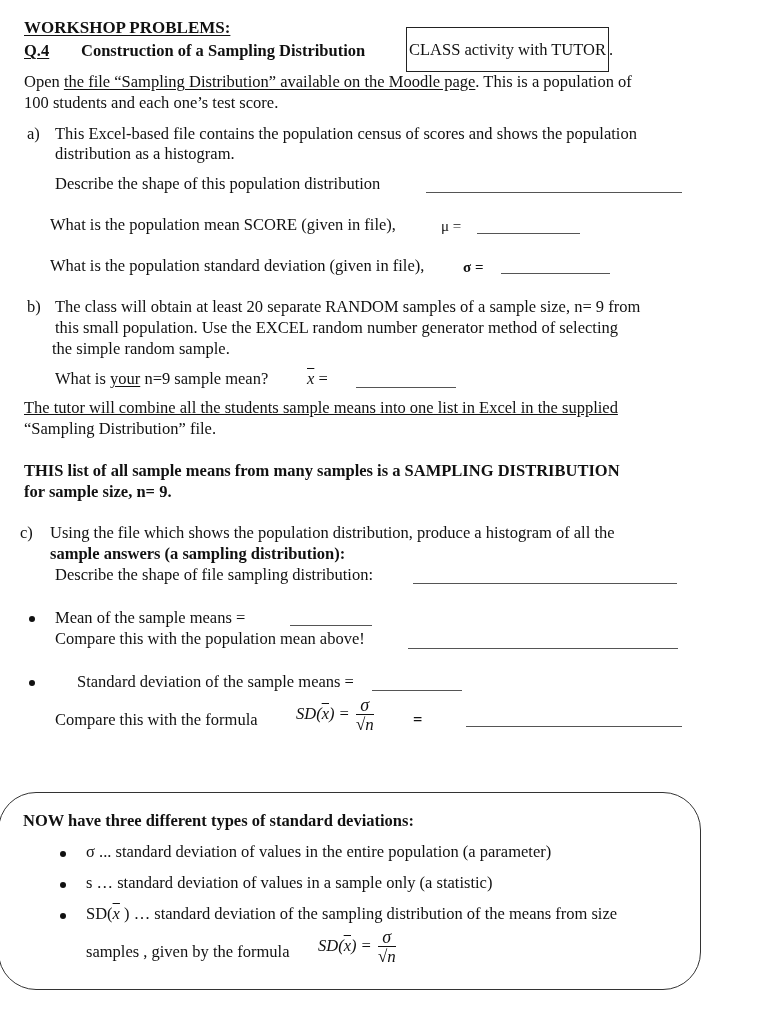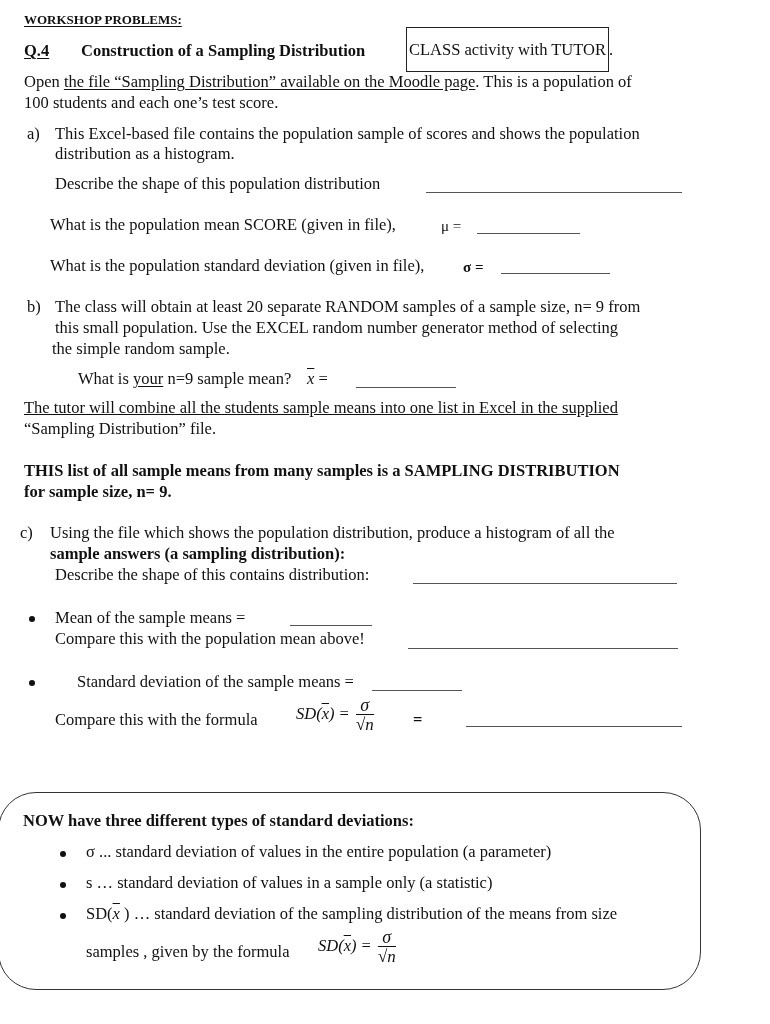"WORKSHOP PROBLEMS:" div.abs { font-size: 13px -> 17px; top: 10px -> 18px }
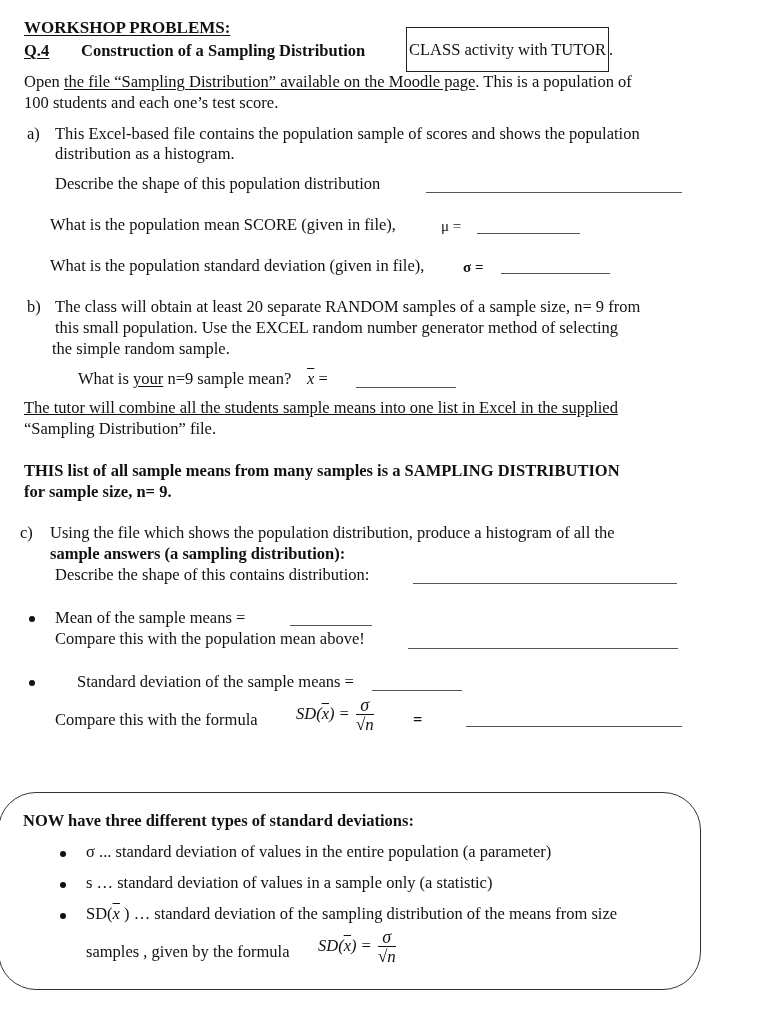"This Excel-based file contains the" div.abs { text: sample -> census }
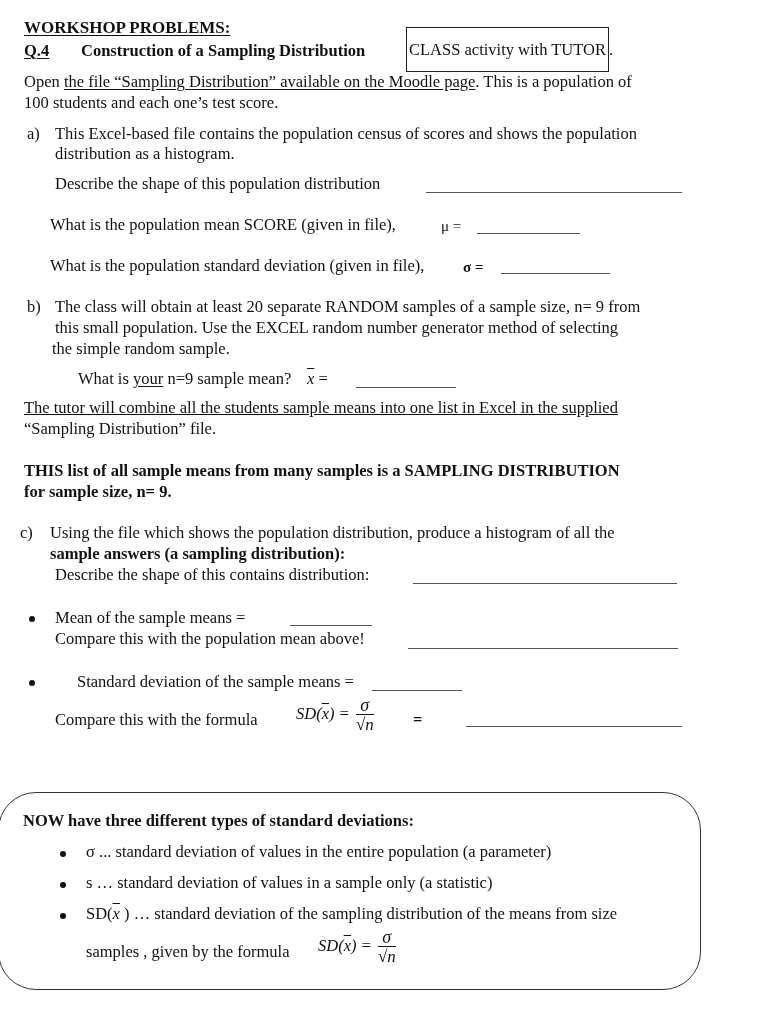"What is your n=9 sample" div.abs { margin-left: 23px -> none }
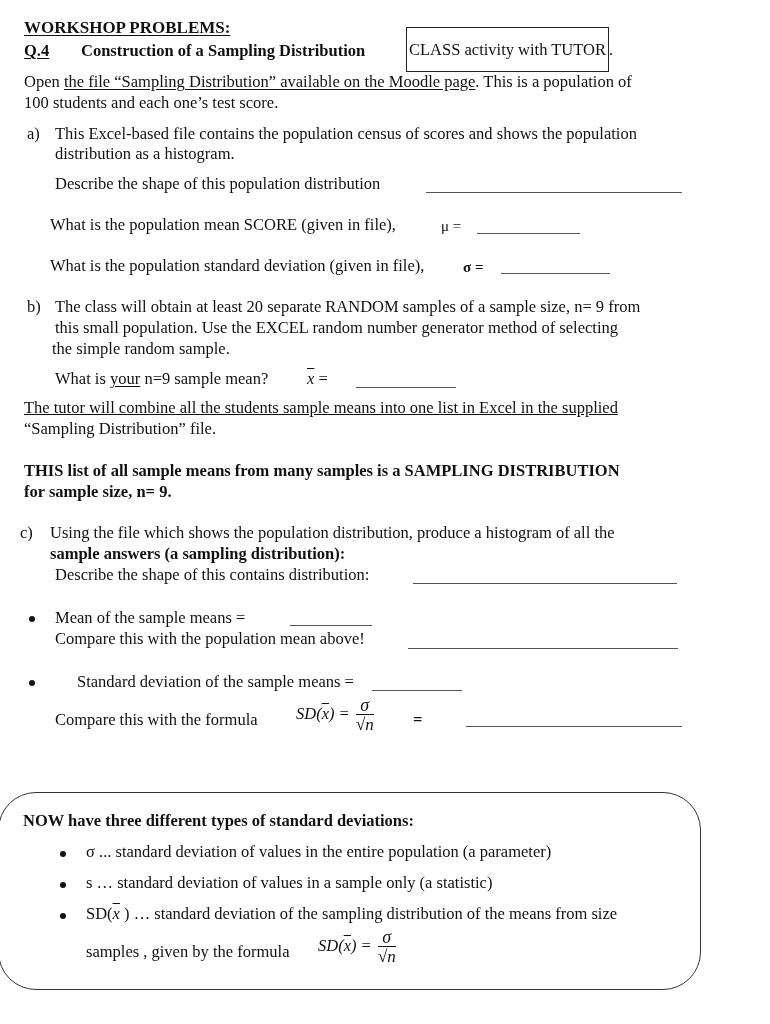"Describe the shape of this contains" div.abs { text: this contains -> file sampling }
